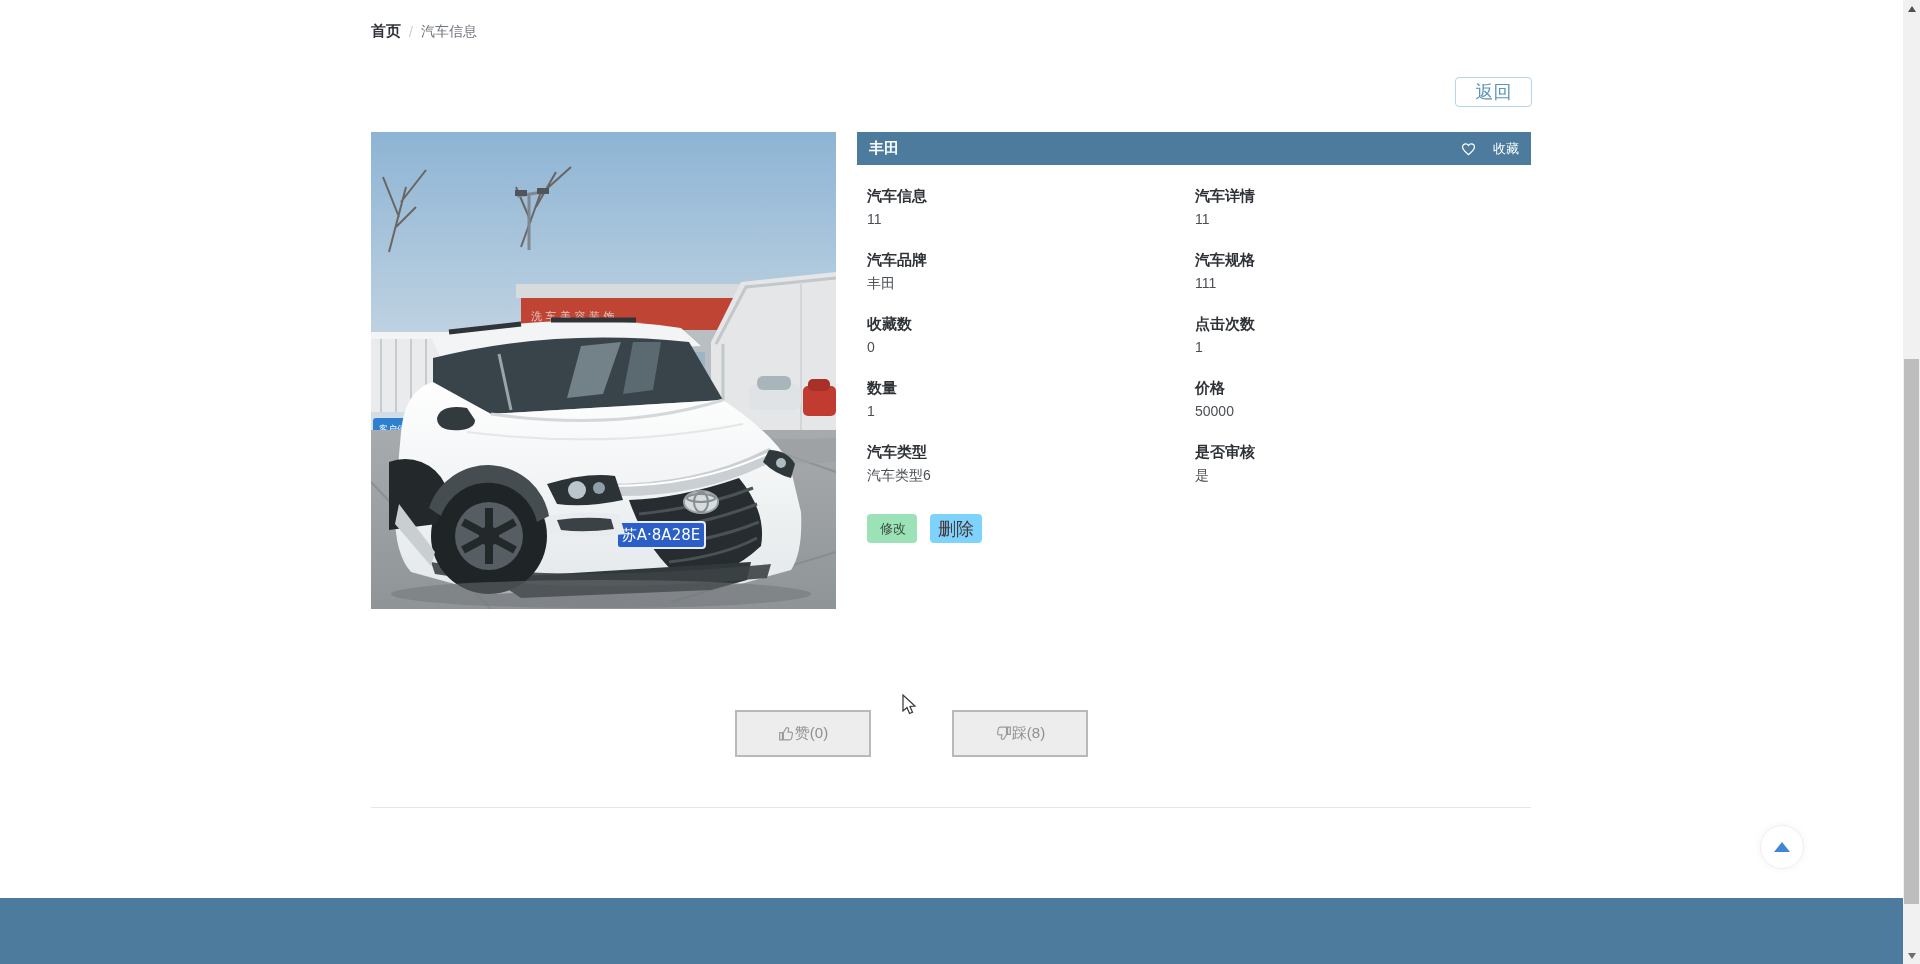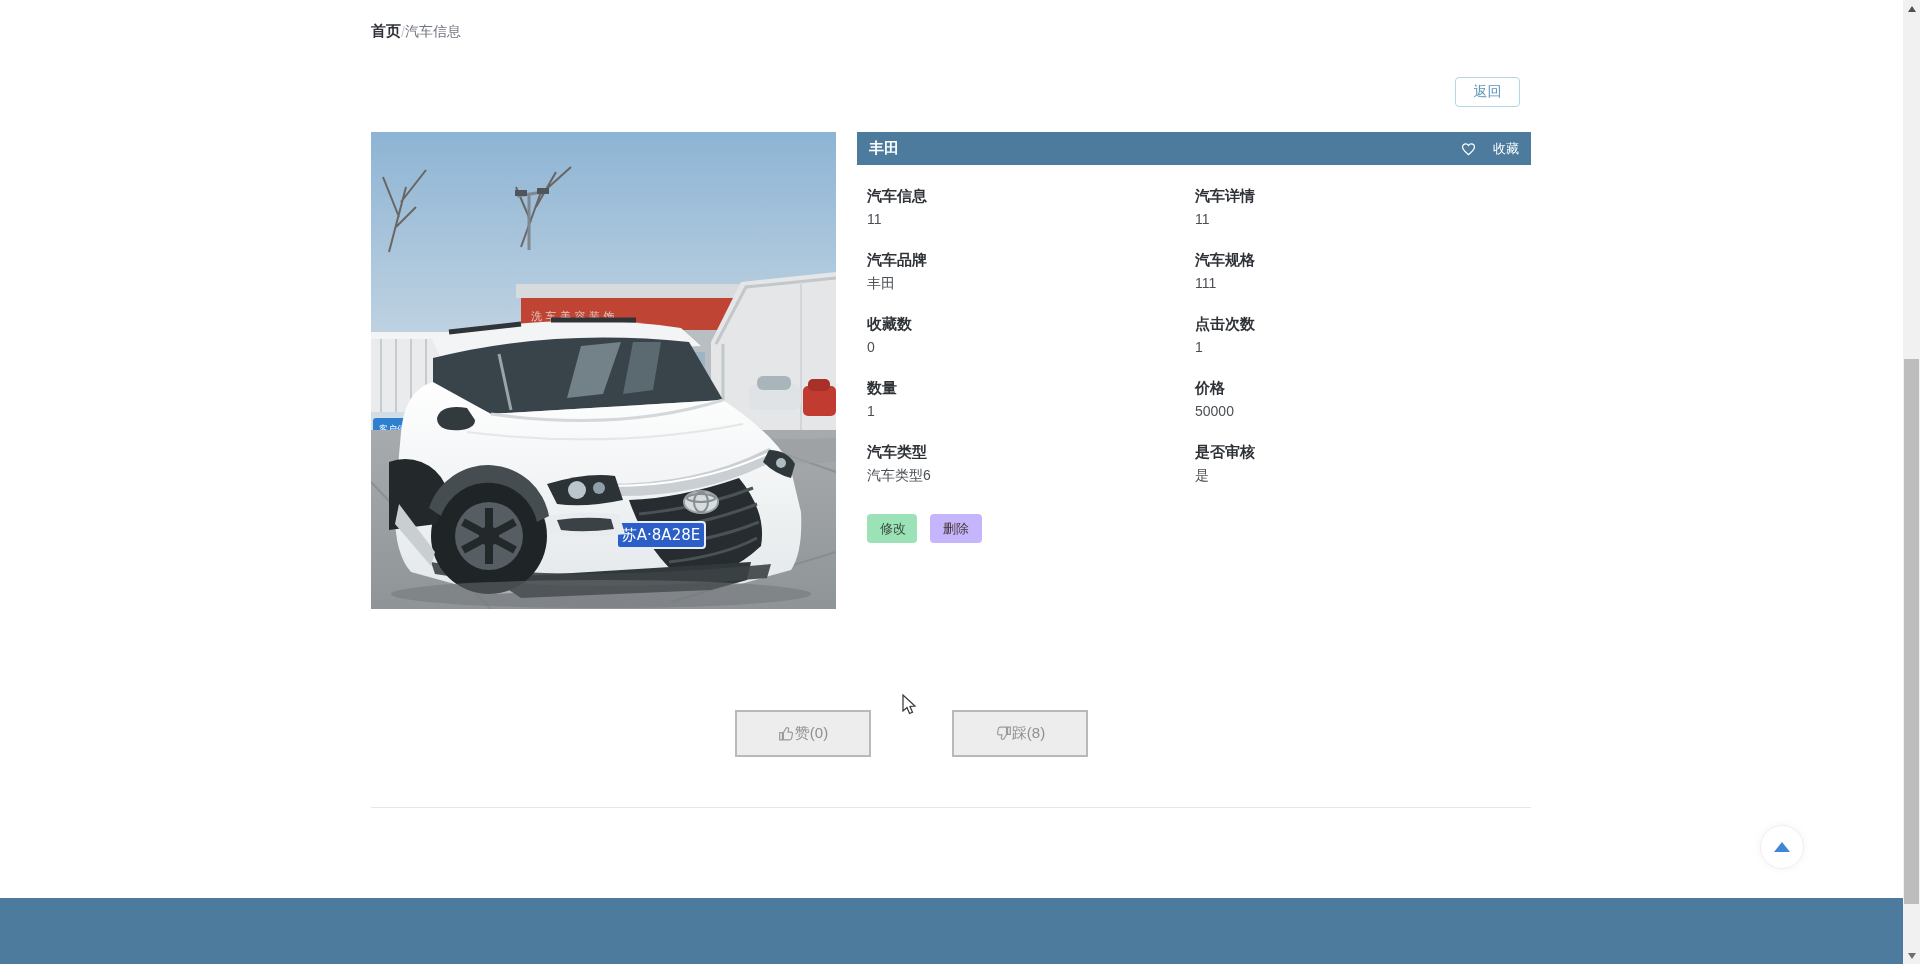"首页" .breadcrumb { gap: 0 -> 8px }
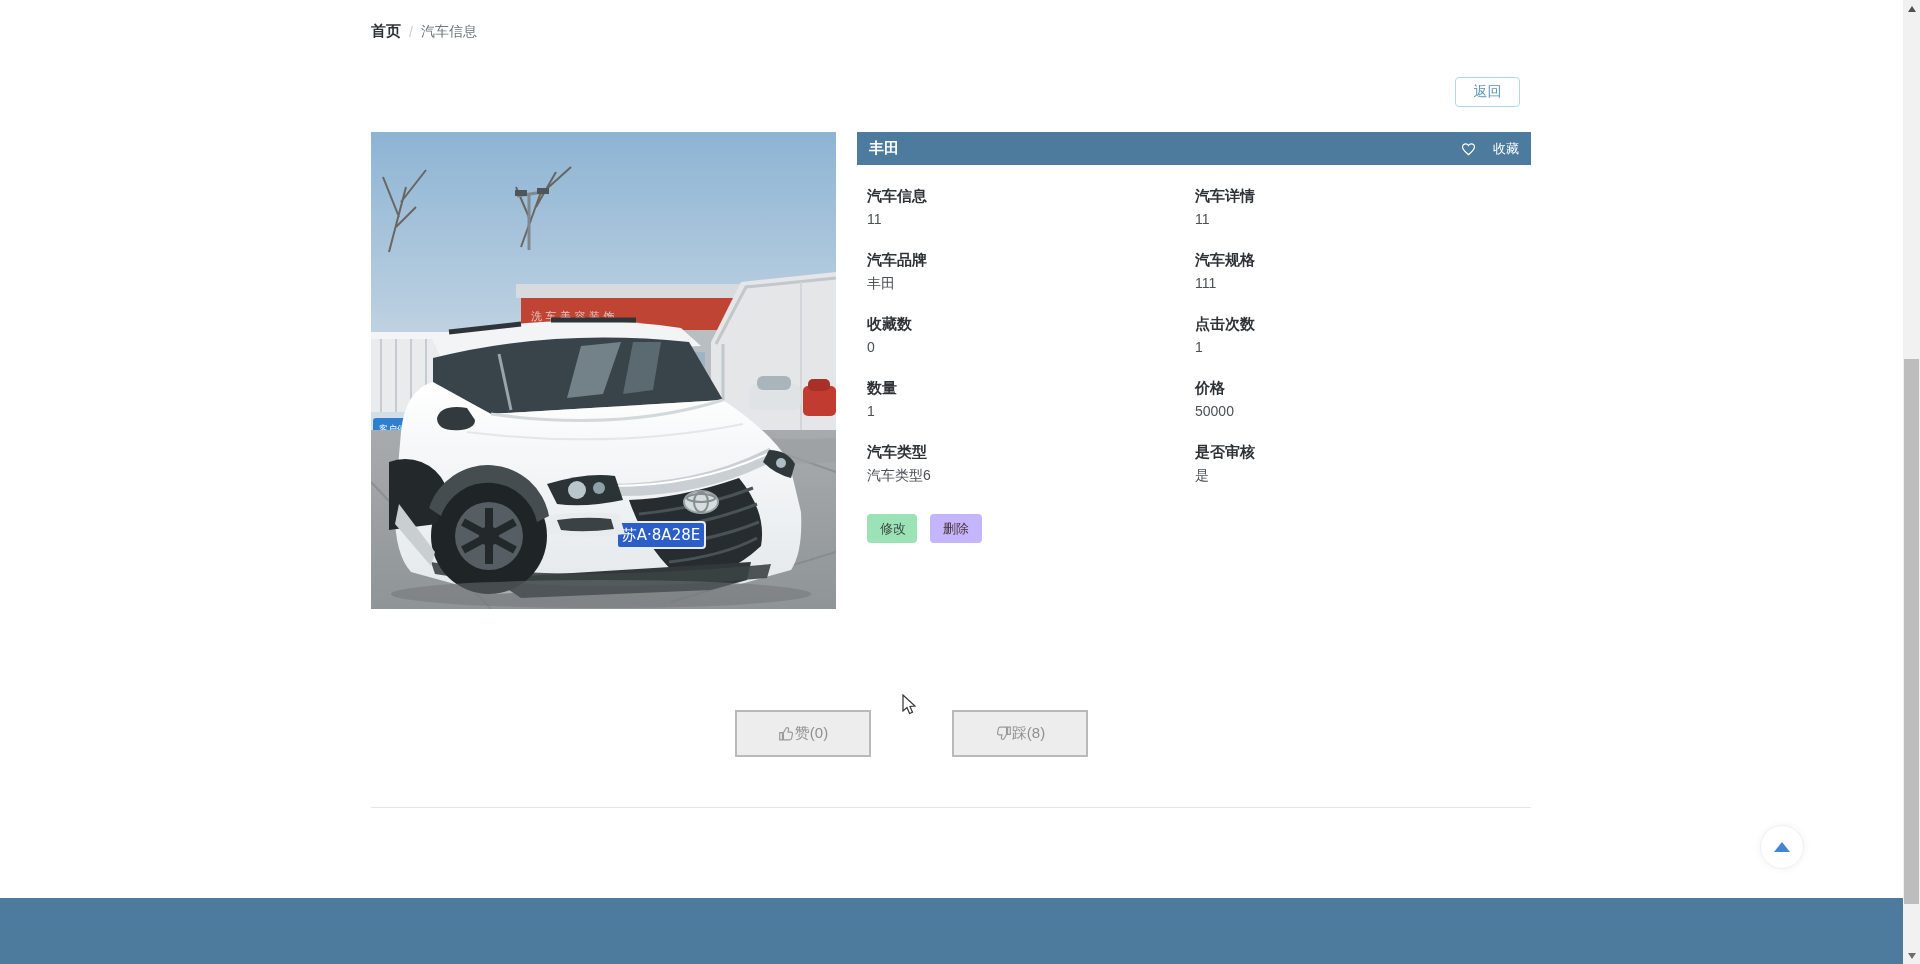"返回" .back-btn { font-size: 14px -> 18px; width: 65px -> 77px }
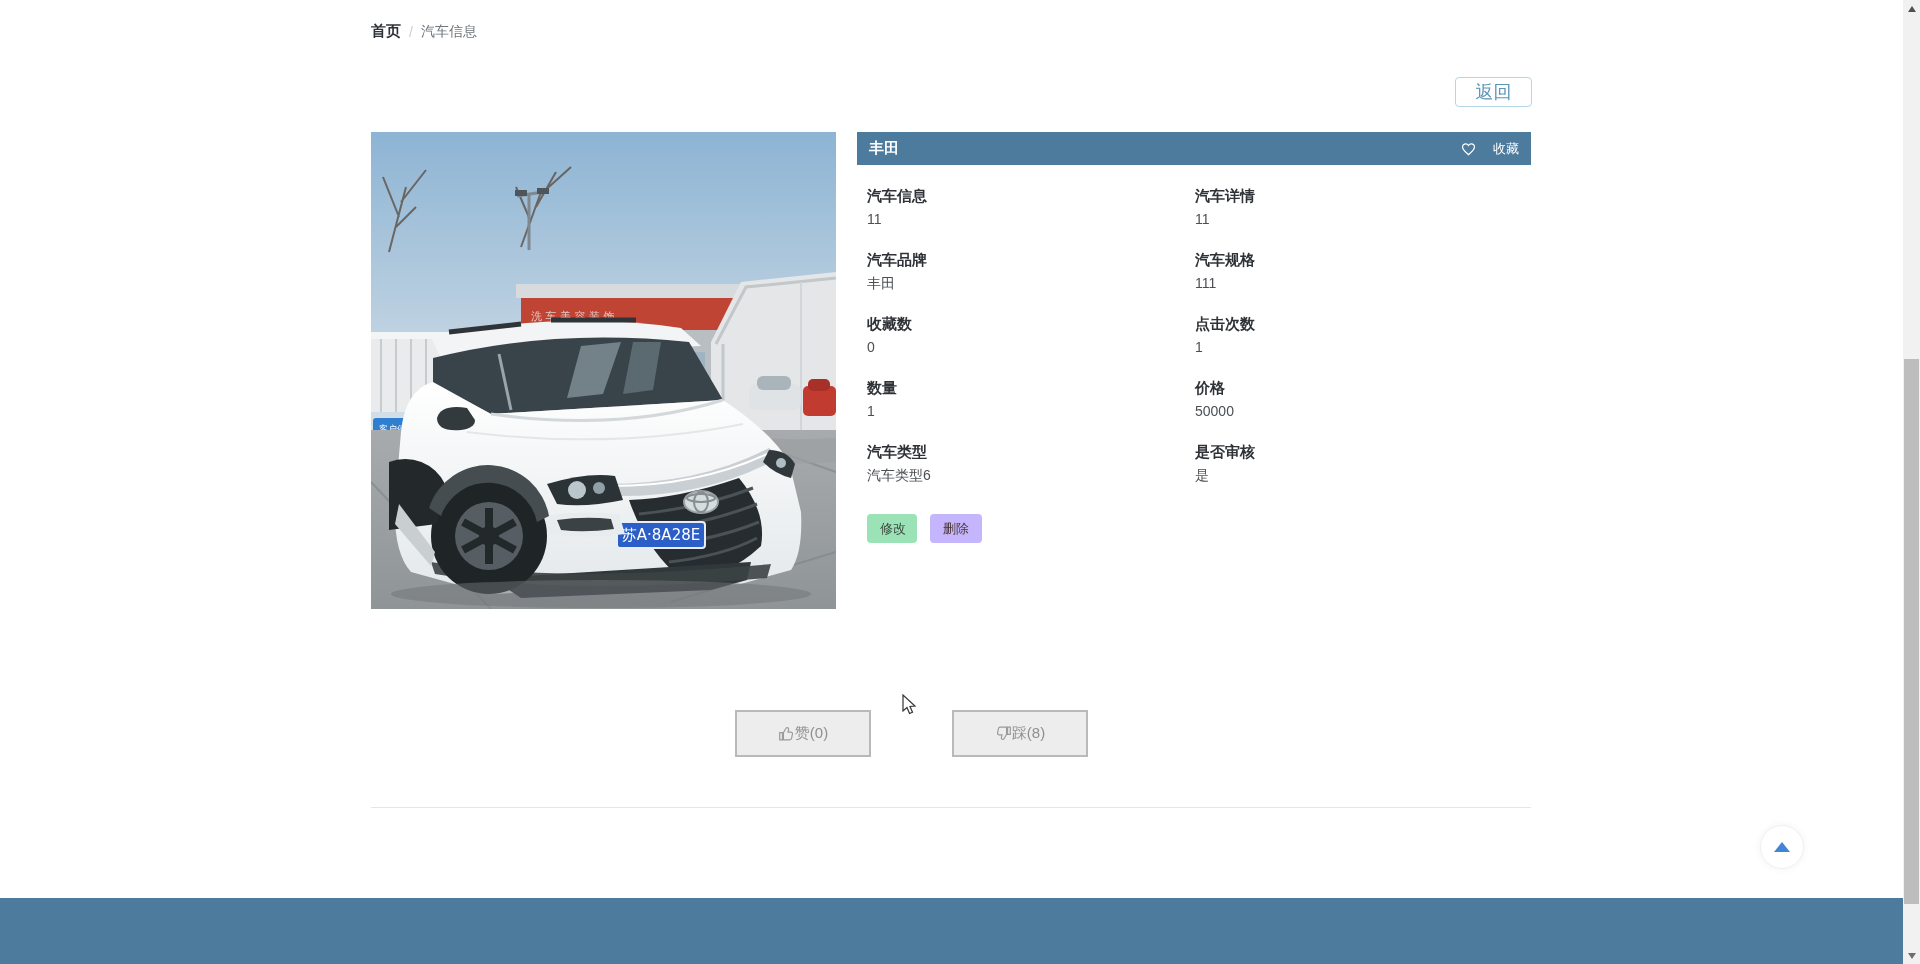"删除" .btn-delete { background: #c4b5fd -> #7dd3fc; font-size: 13px -> 18px }
